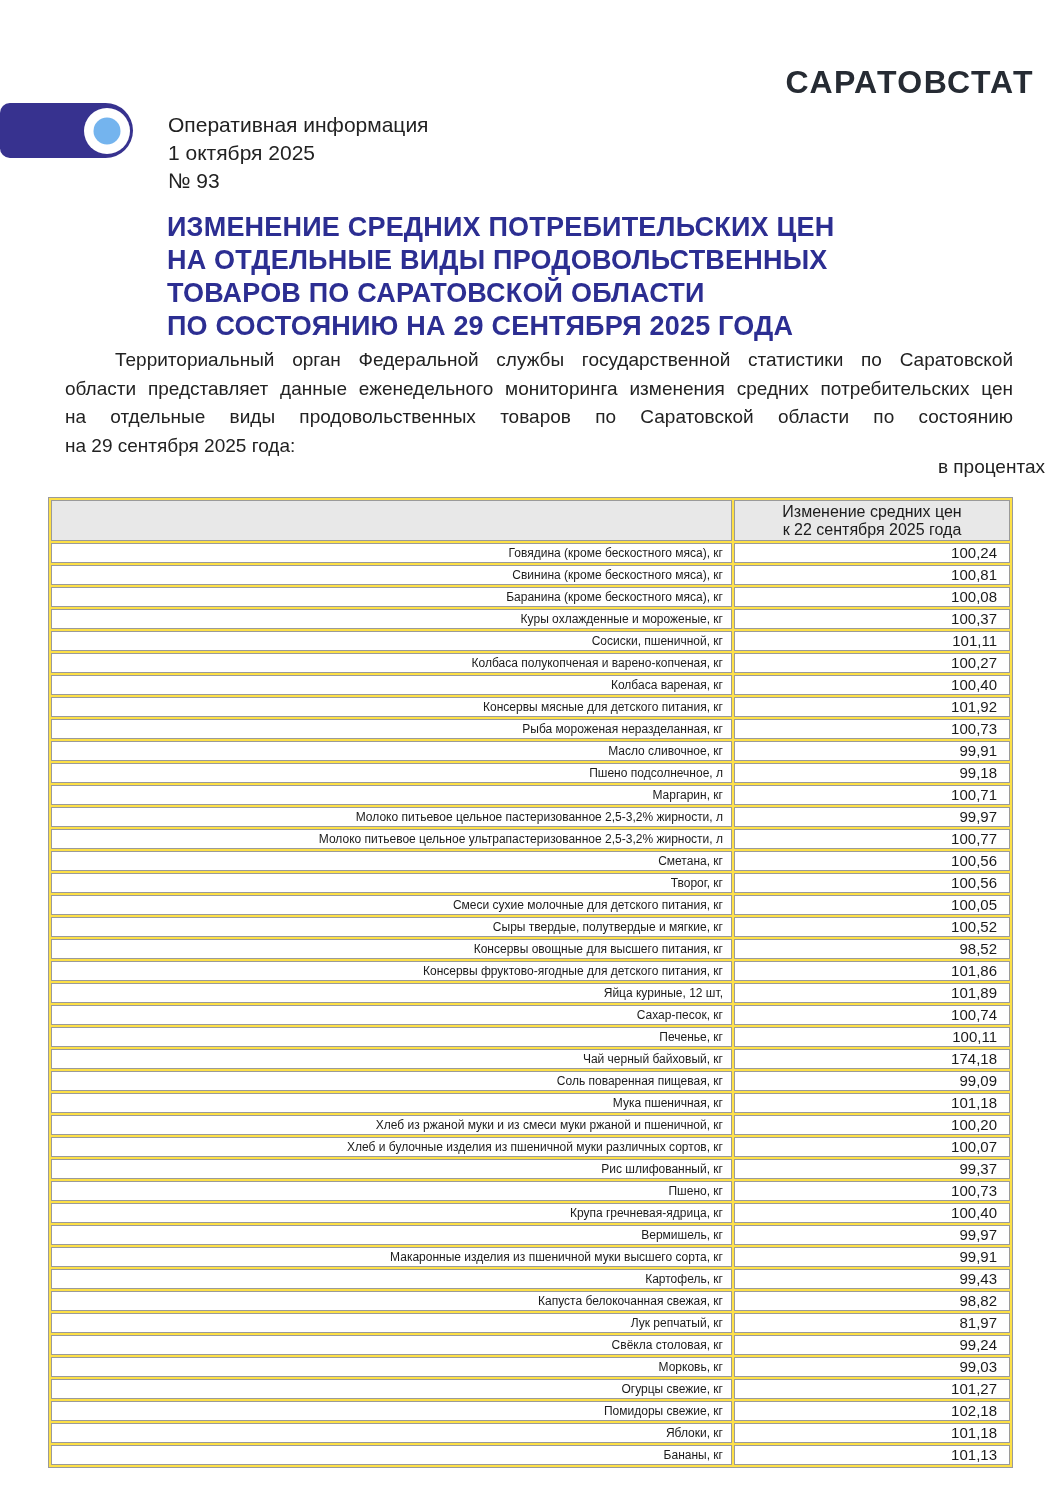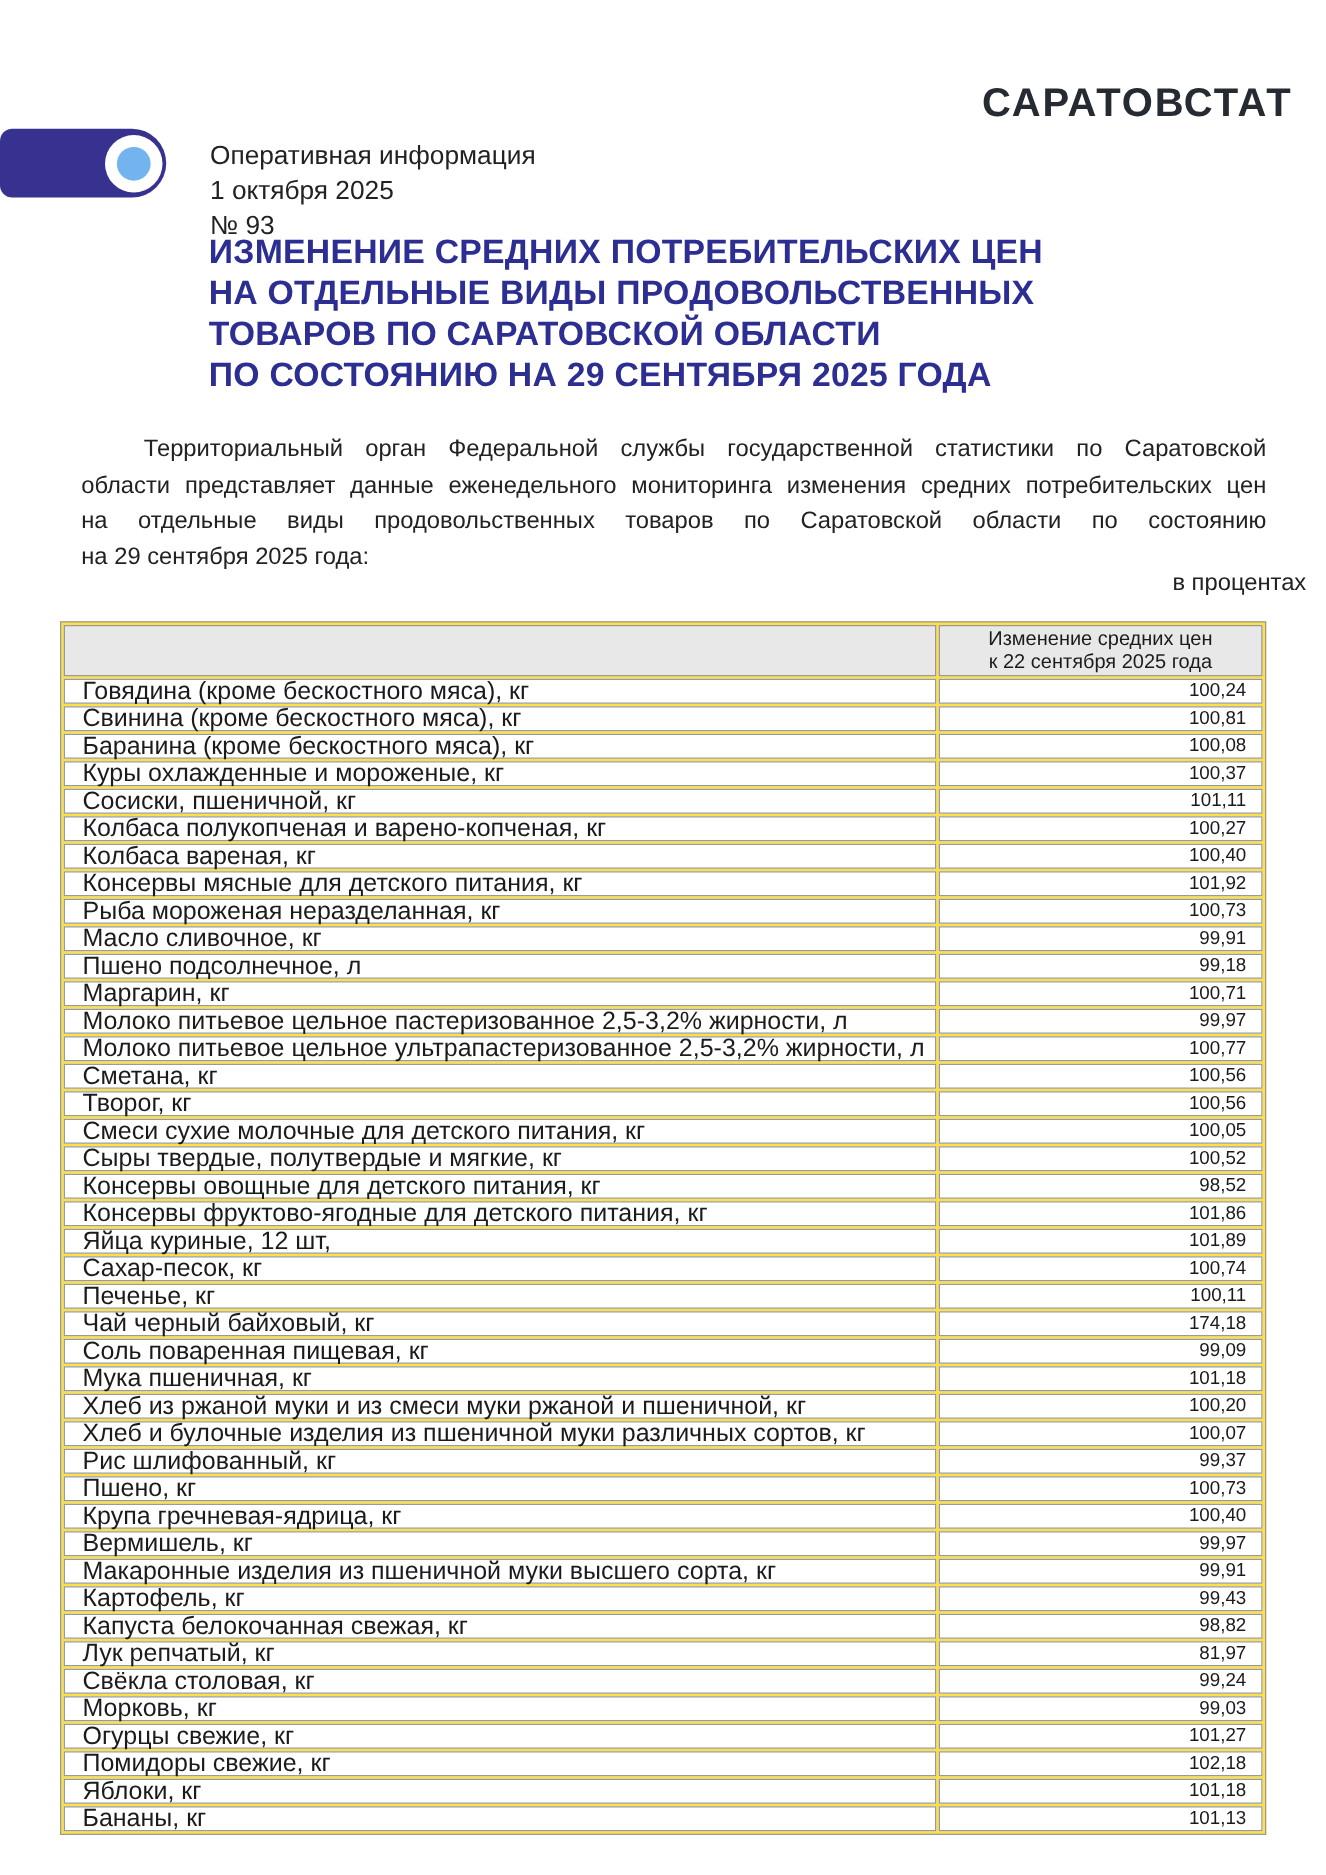"ИЗМЕНЕНИЕ СРЕДНИХ ПОТРЕБИТЕЛЬСКИХ ЦЕН" .title { top: 185px -> 211px }
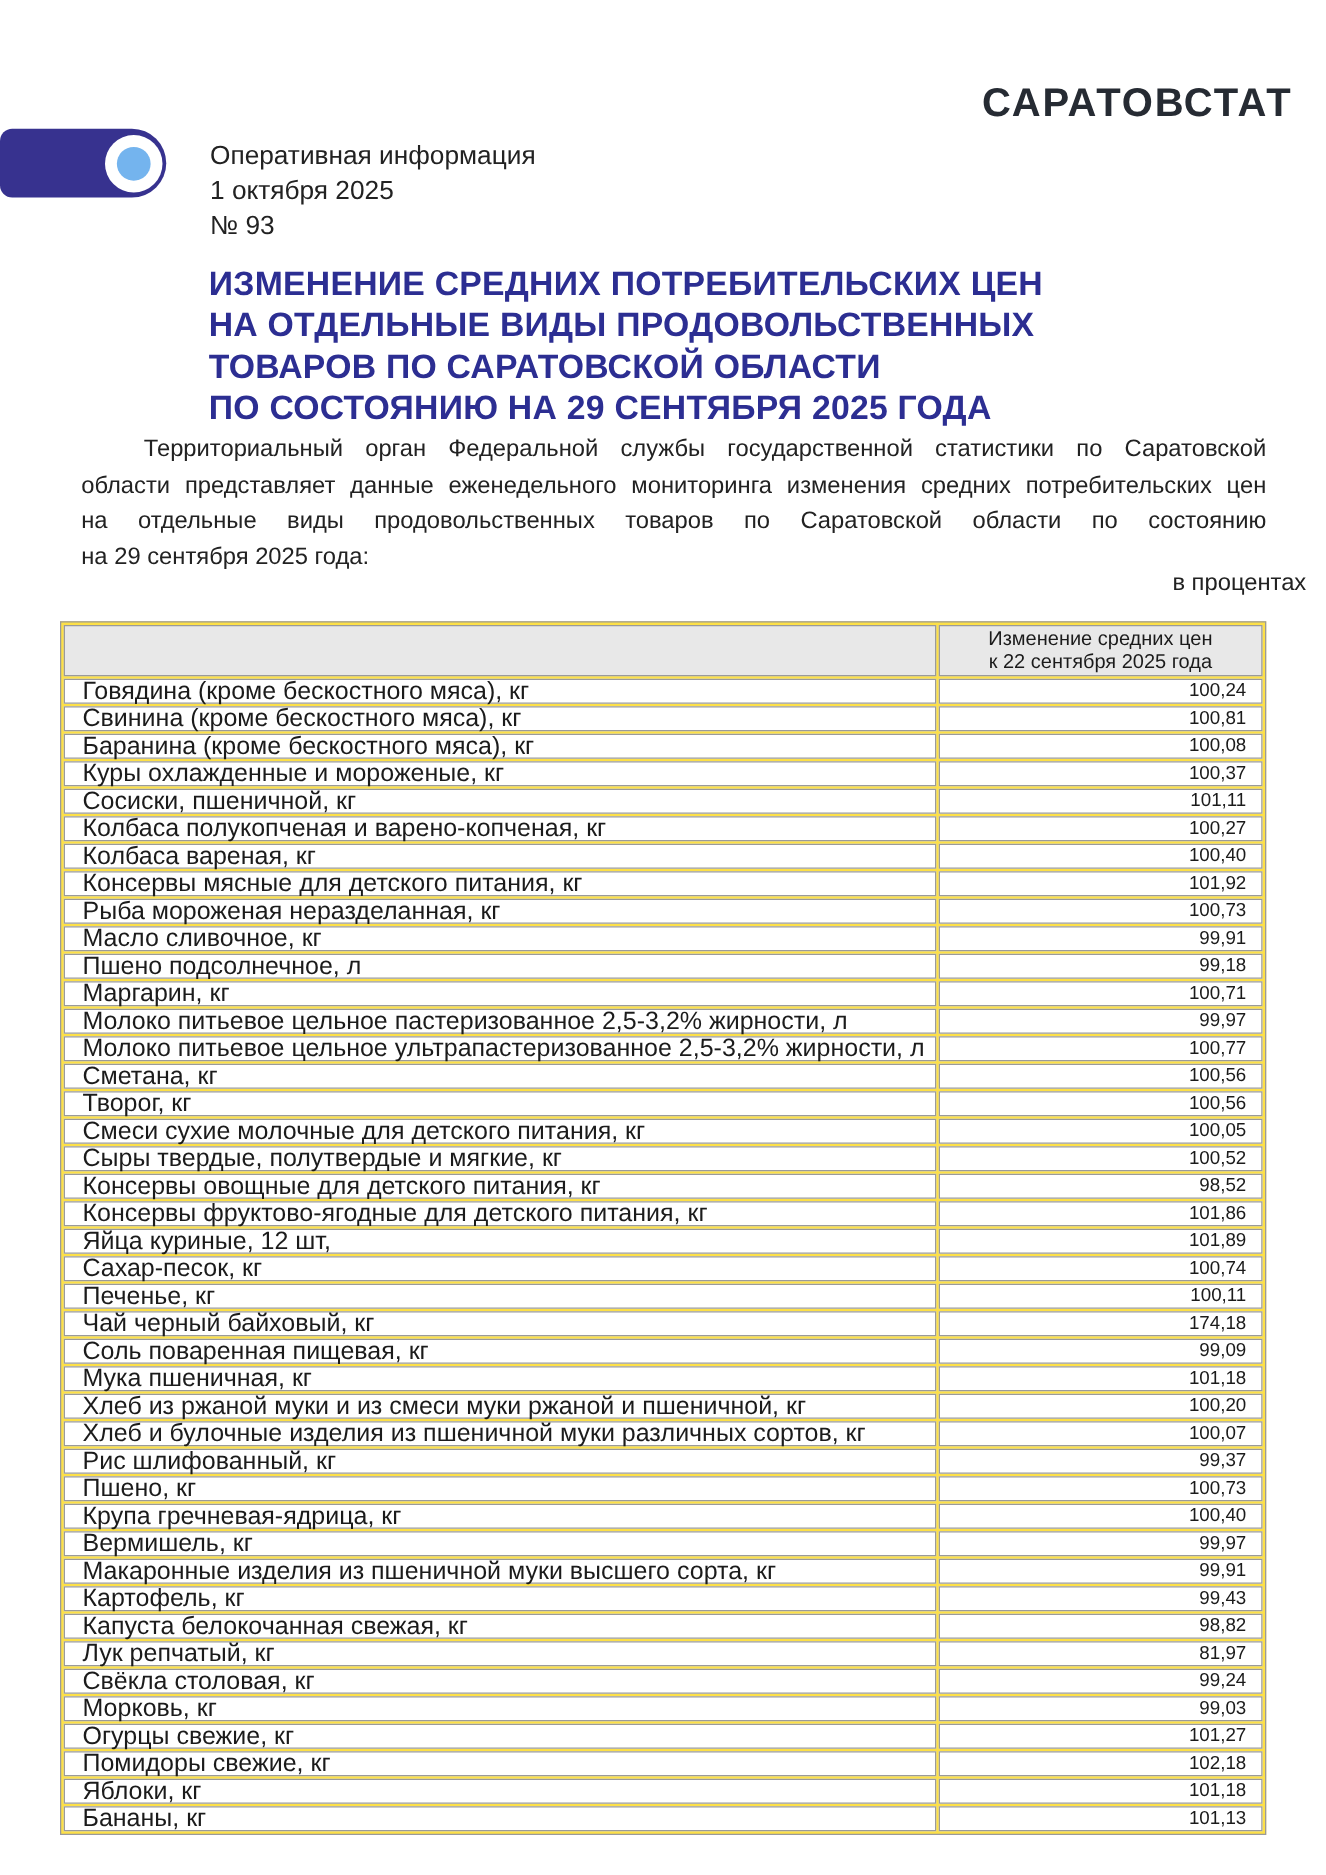"Говядина (кроме бескостного мяса), кг" td.name-cell { font-size: 20px -> 12px; text-align: left -> right }
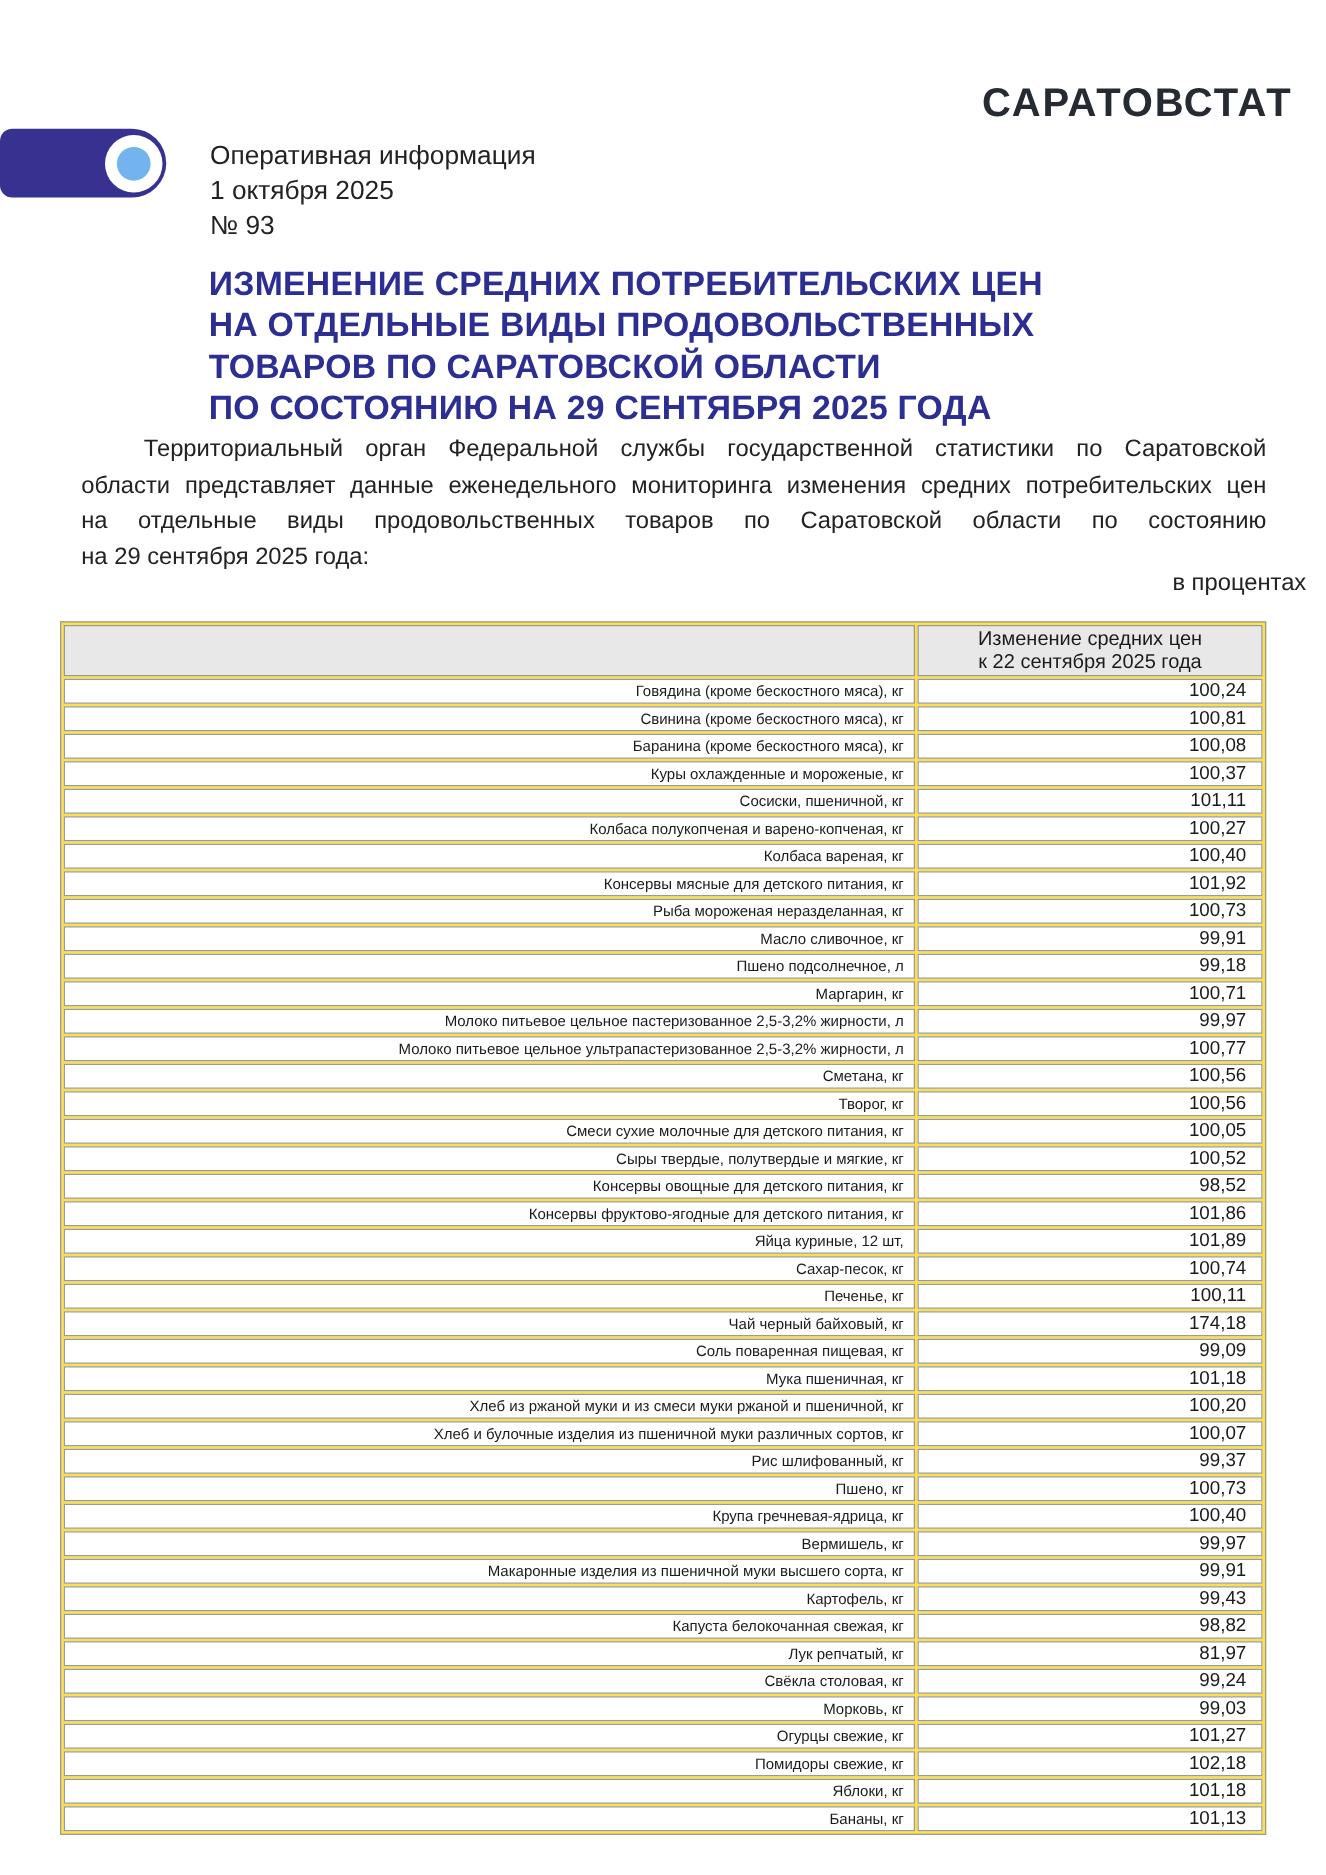"Консервы овощные для детского питания," td.name-cell { text: детского -> высшего }
